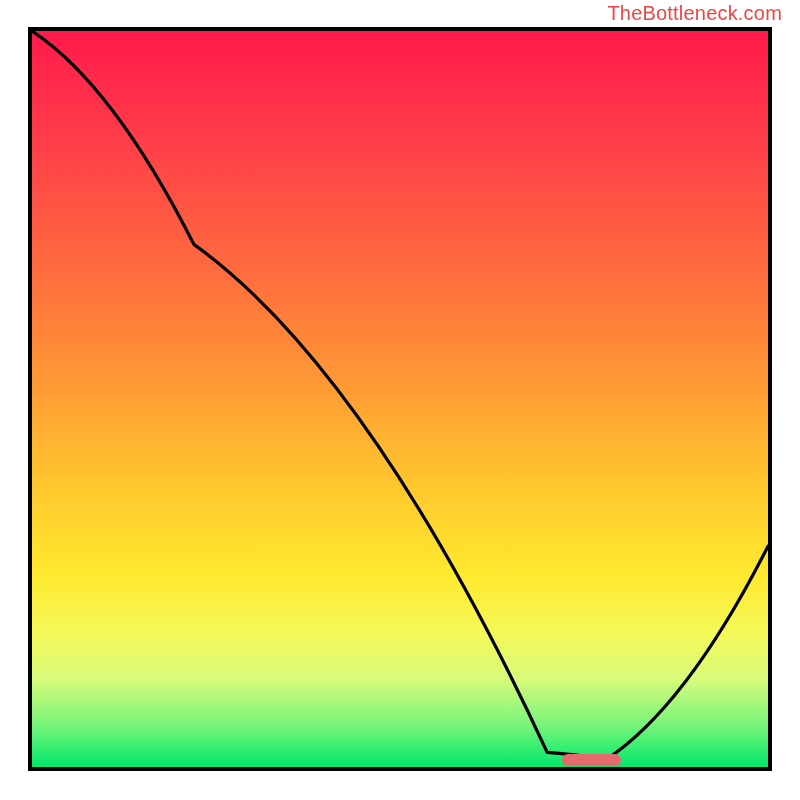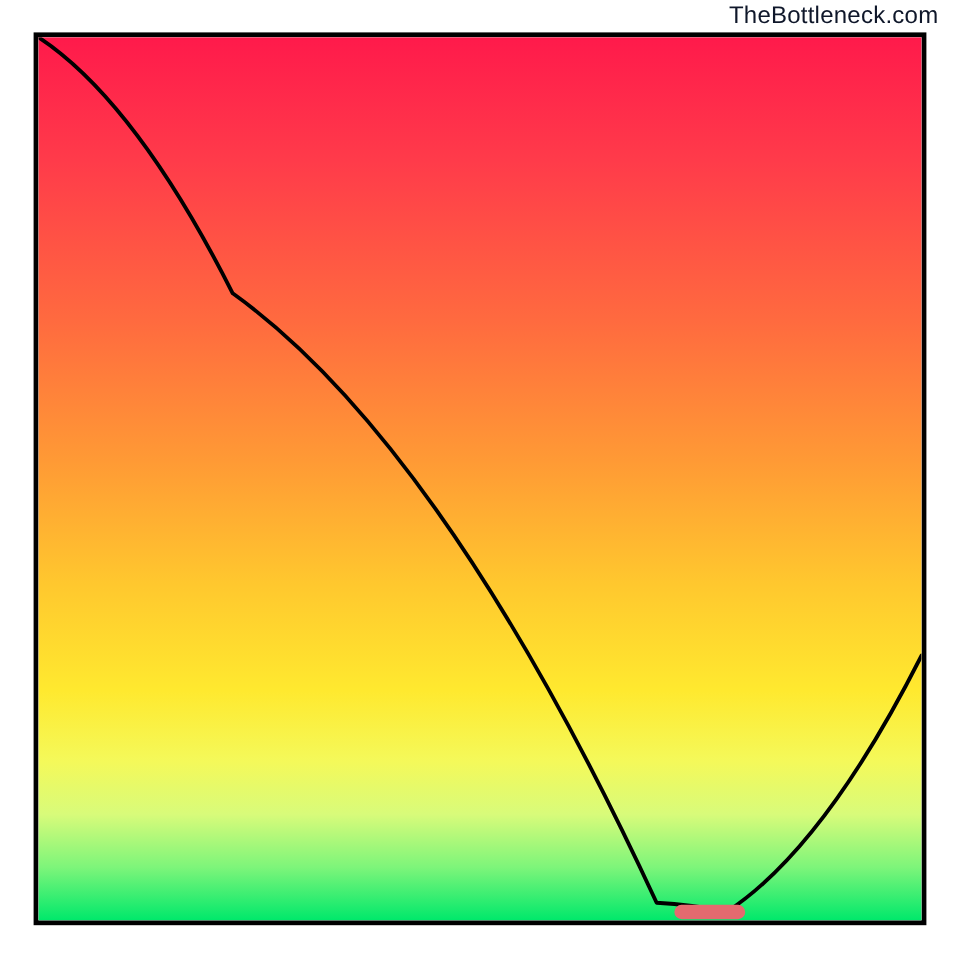"TheBottleneck.com" .watermark { color: #0f172a -> #ef4444 }
